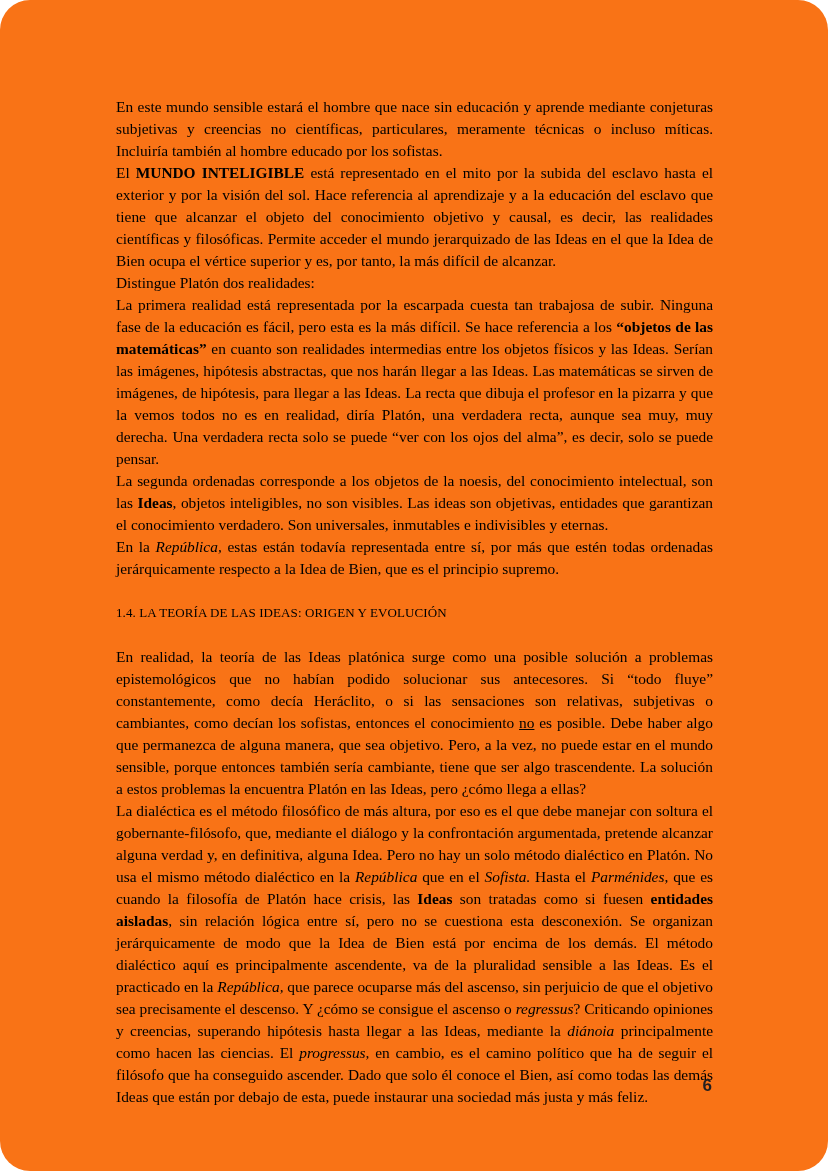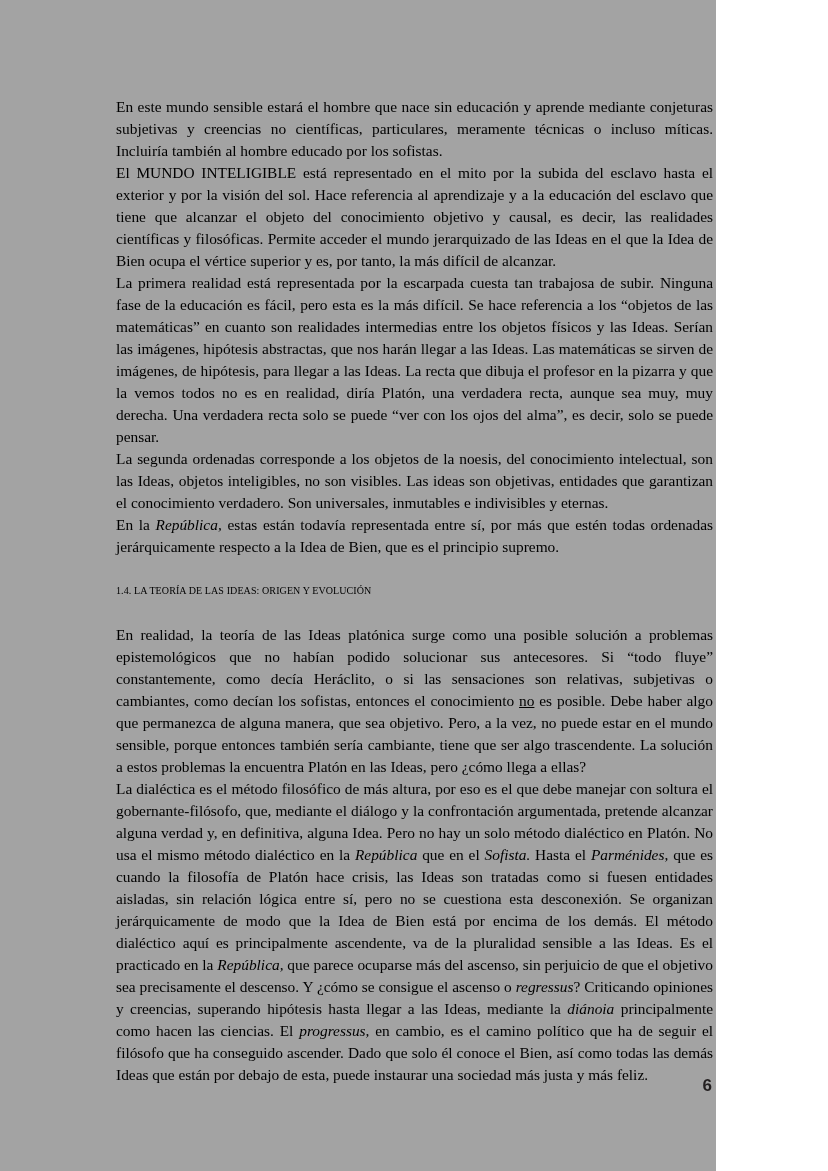"En este mundo sensible estará" .page { background: #a3a3a3 -> #f97316; border-radius: none -> 30px; width: 716px -> 828px }
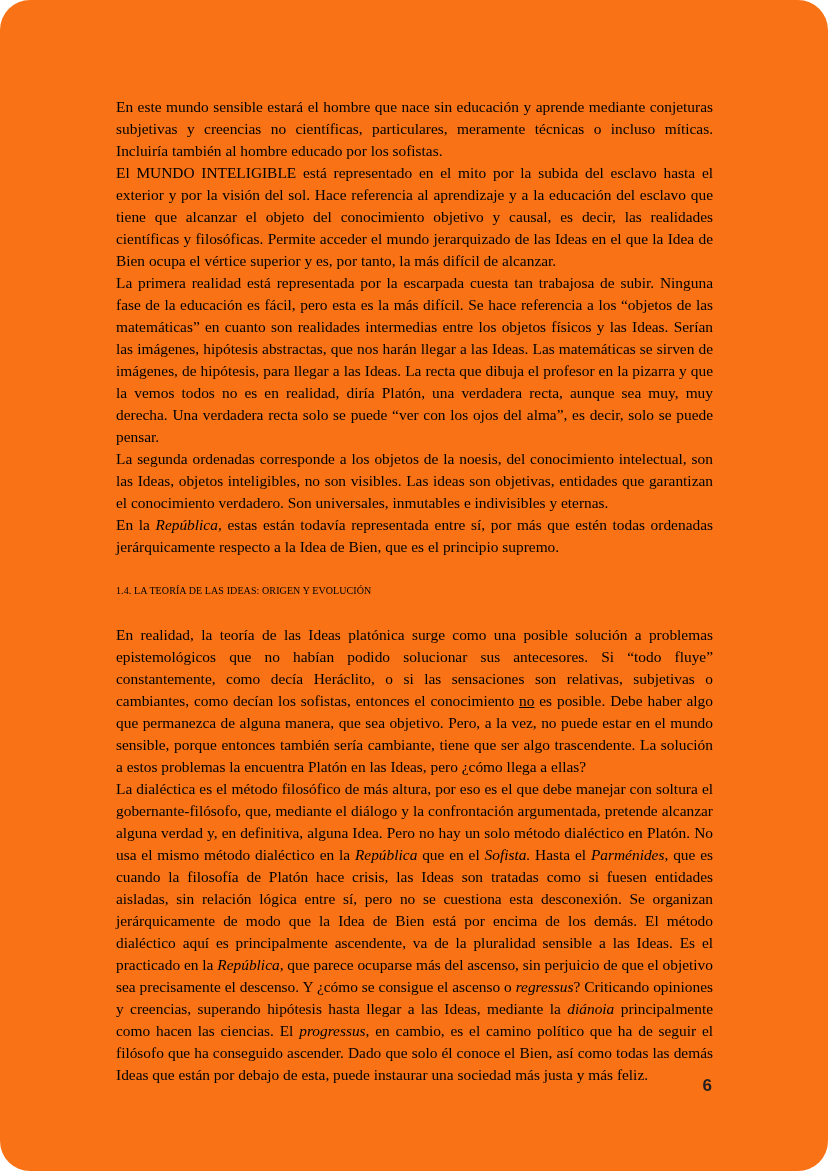"MUNDO INTELIGIBLE" b, .bold { font-weight: normal -> bold }
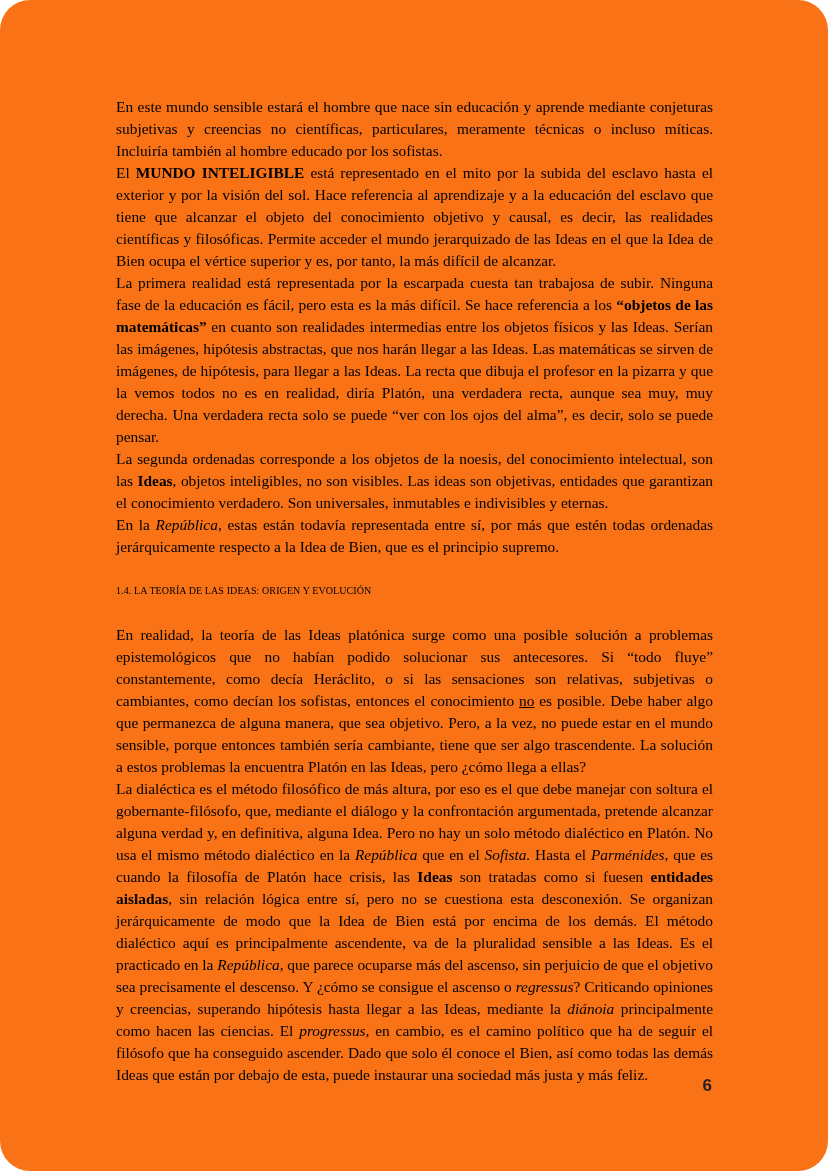"Distingue Platón dos realidades:" p.para { html: none -> <p><span>Distingue Platón dos realidades:</span></p> }
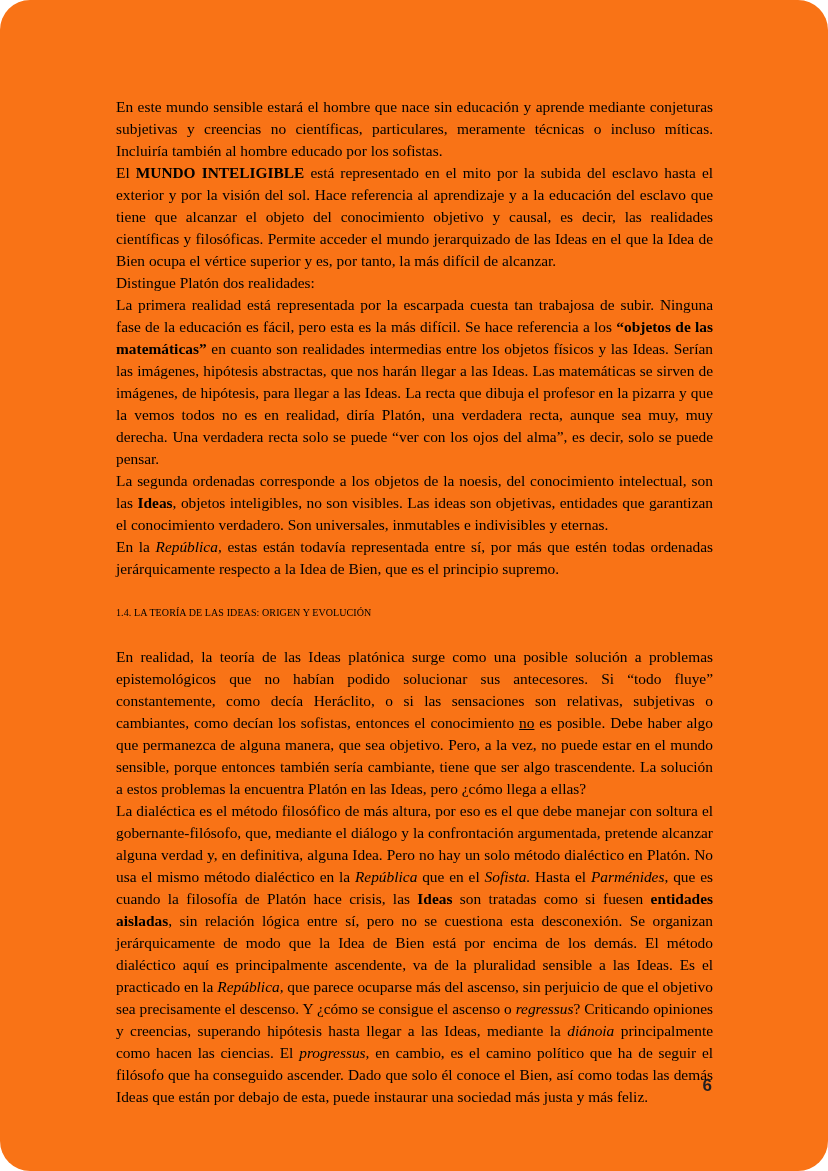"1.4. LA TEORÍA DE LAS" .section-heading { font-size: 10px -> 13px }
